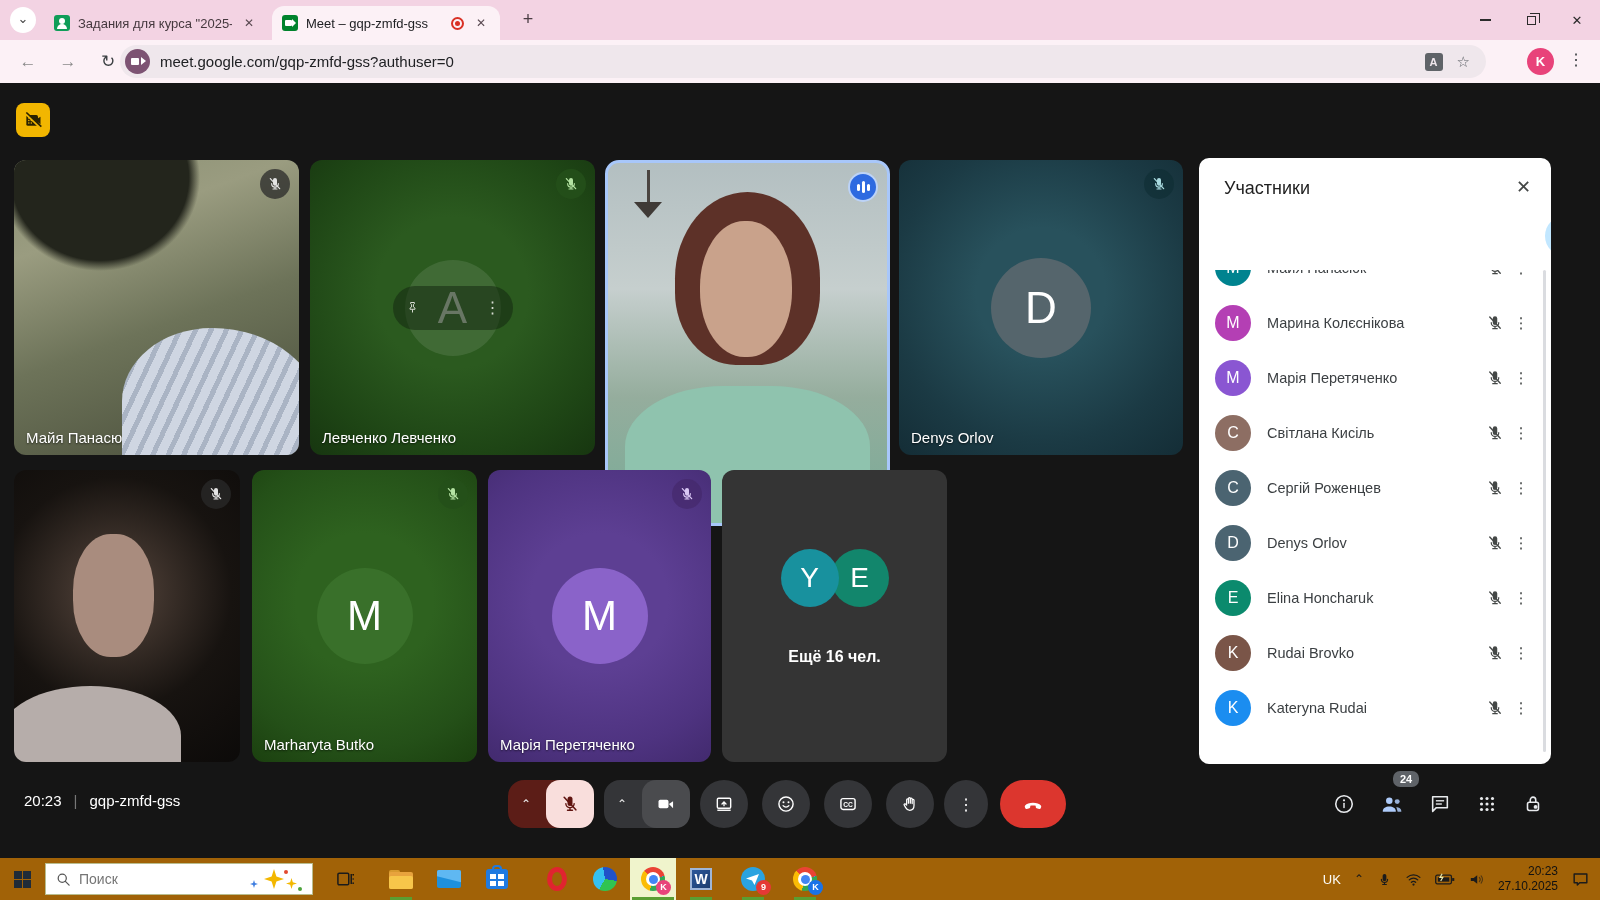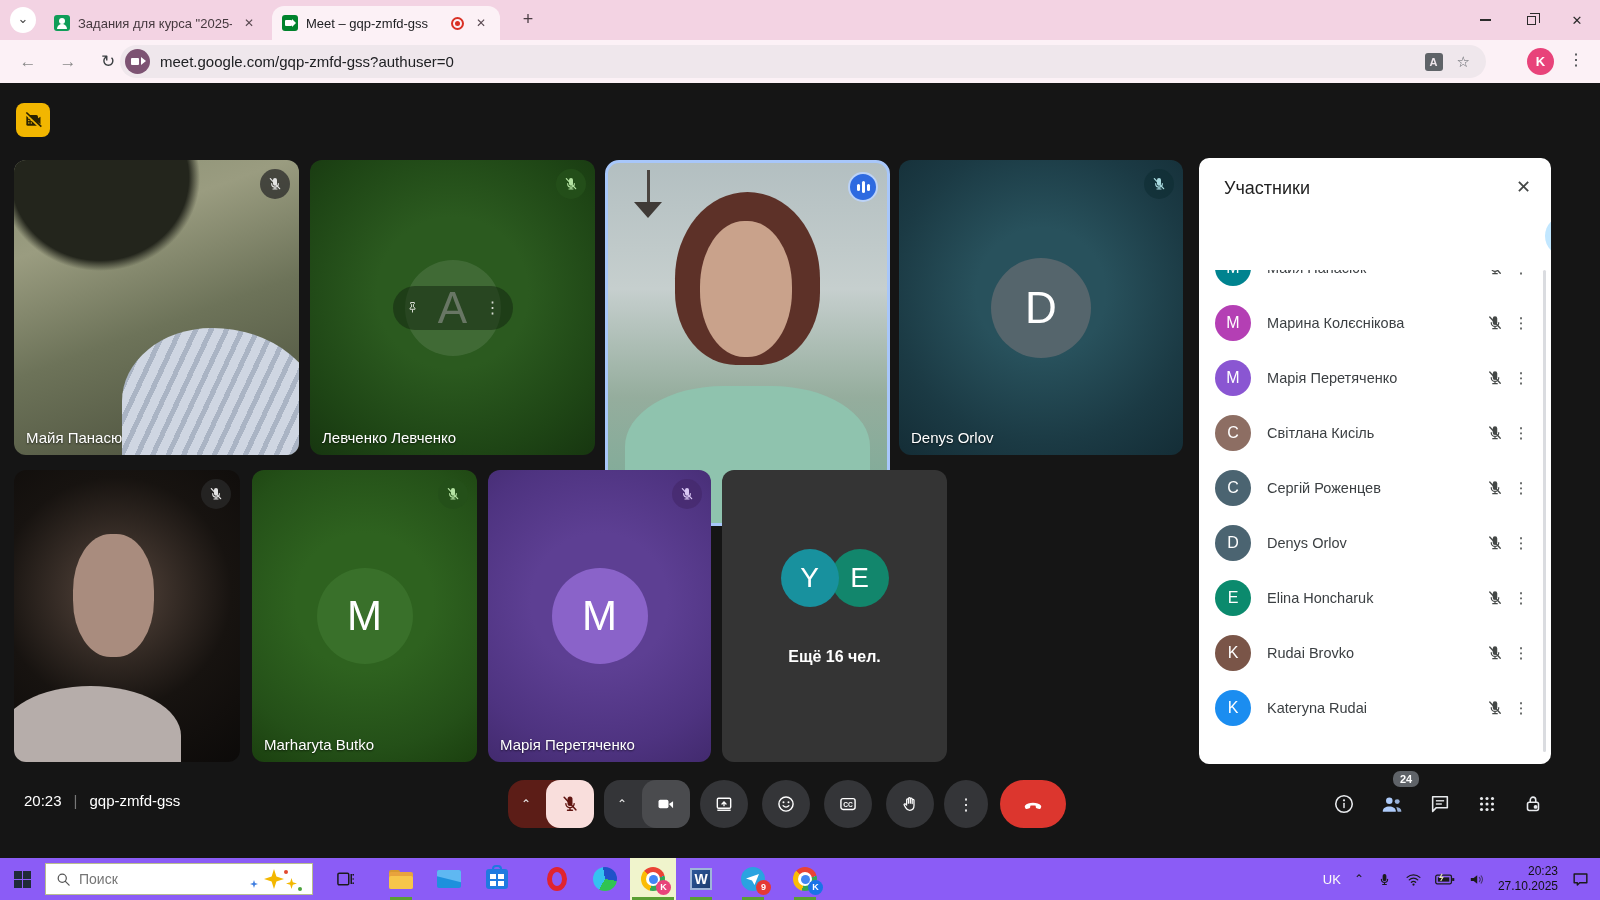"Поиск" .taskbar { background: #8b5cf6 -> #a16207 }
